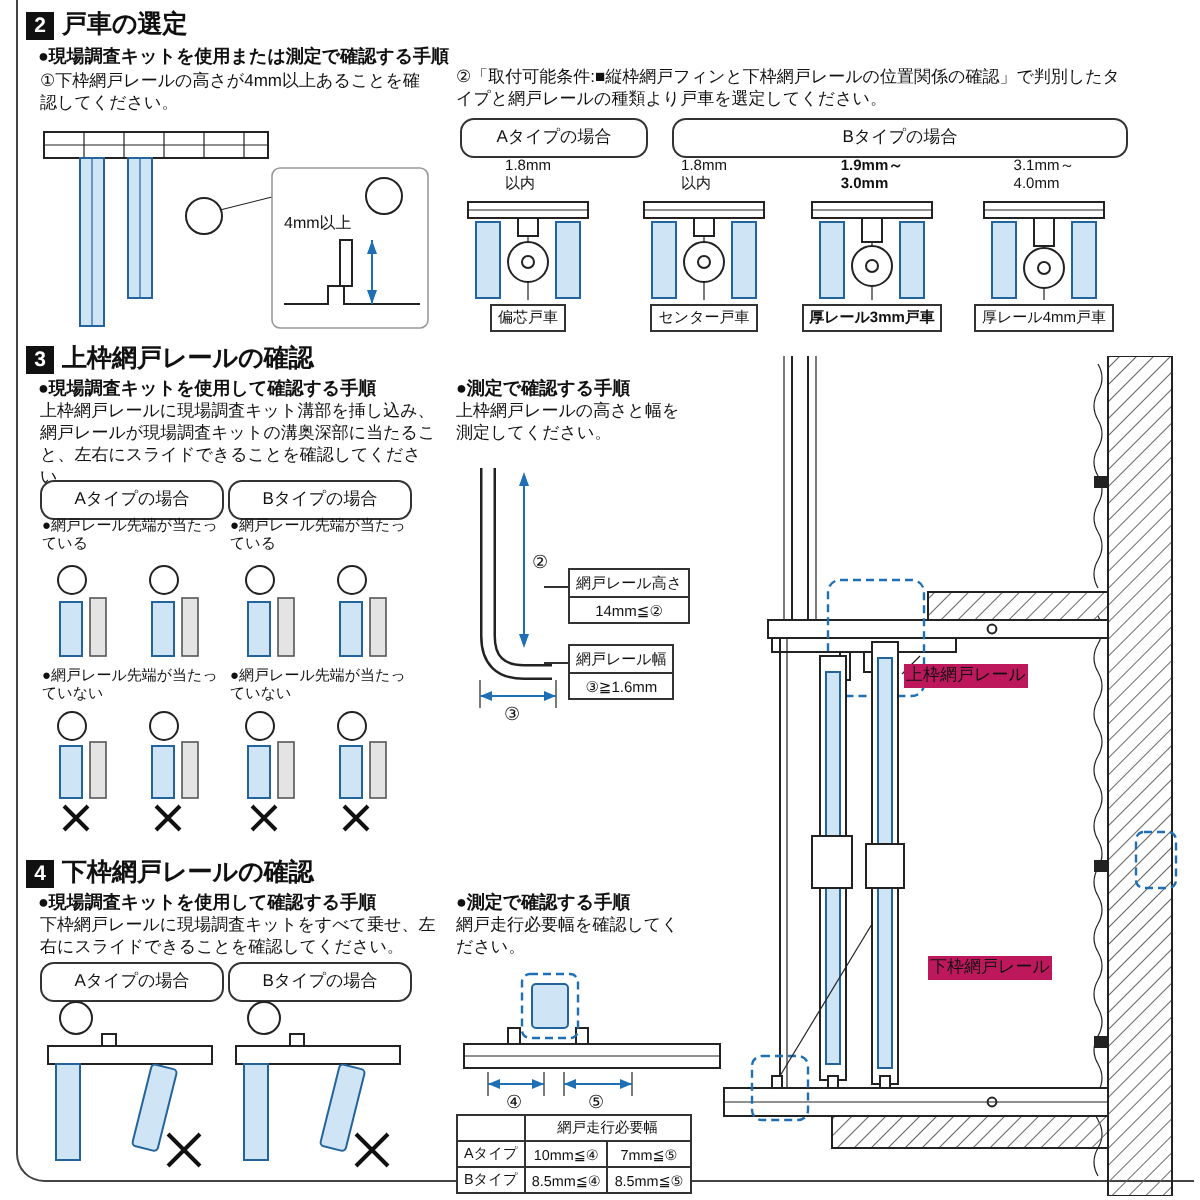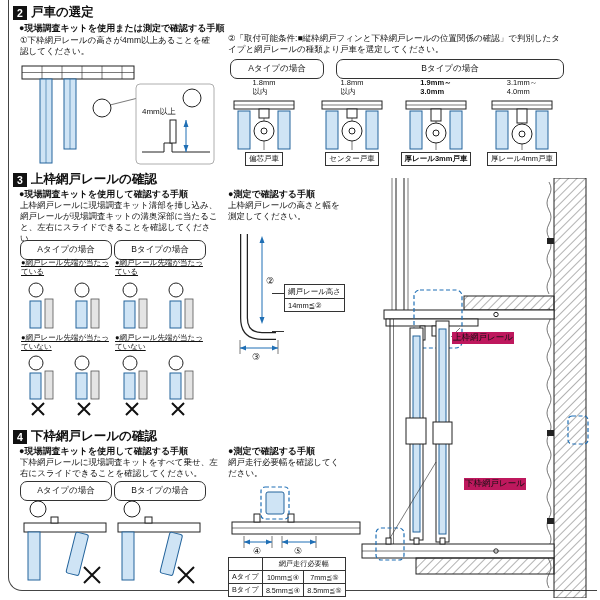"●網戸レール先端が当たっている" .okng { text-decoration: underline -> none }
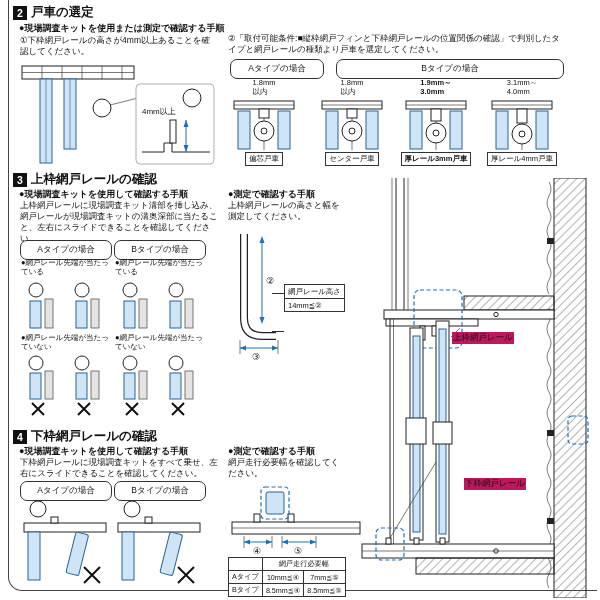"網戸レール高さ" .mbox { text-align: none -> center }
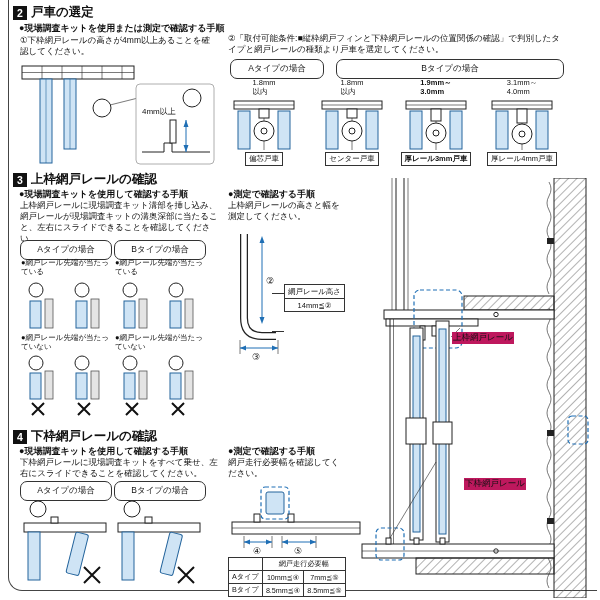"網戸レール幅" div.mbox { html: none -> <div> <div>網戸レール幅</div> <div>③≧1.6mm</div> </div> }
